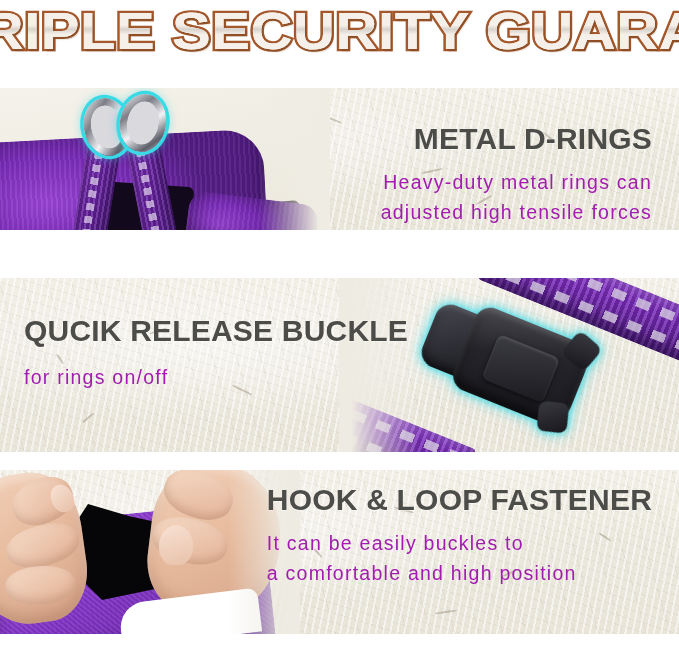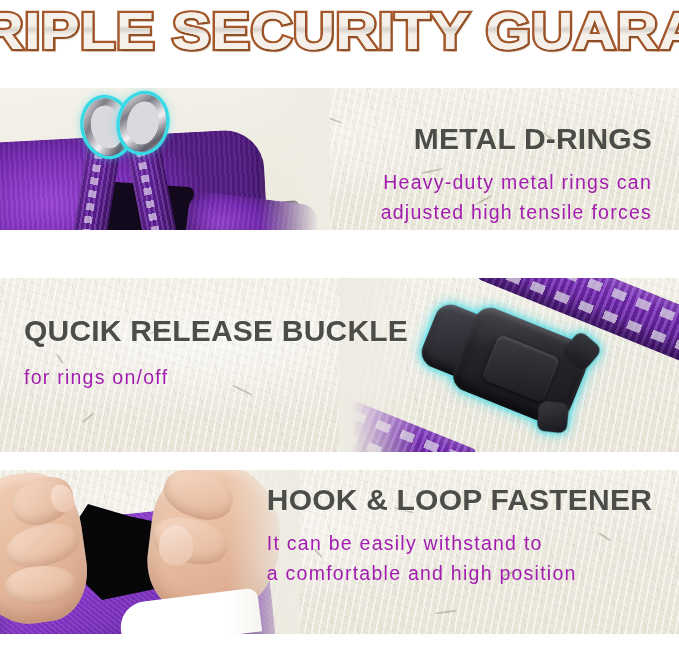"It can be easily withstand" div.body { text: withstand -> buckles }
